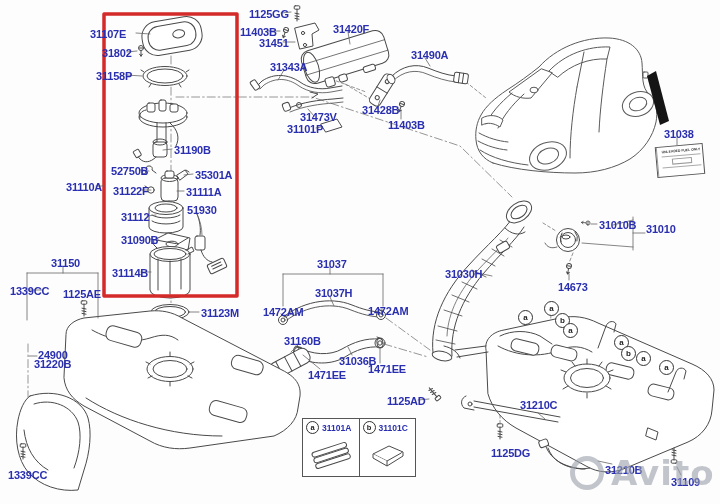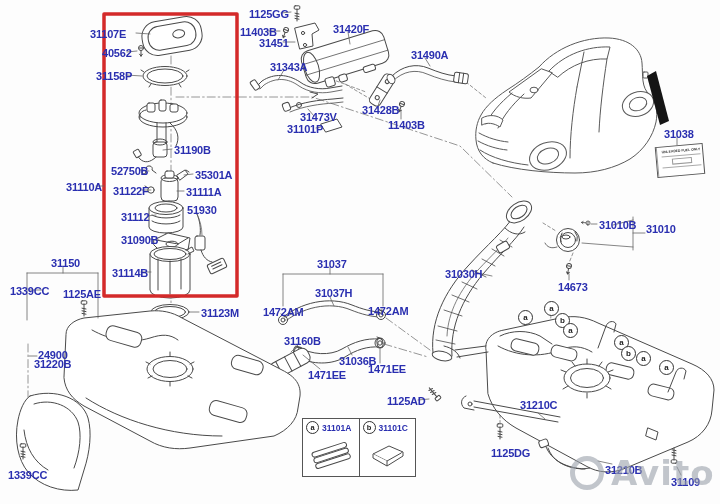"40562" div.lbl { text: 40562 -> 31802 }
